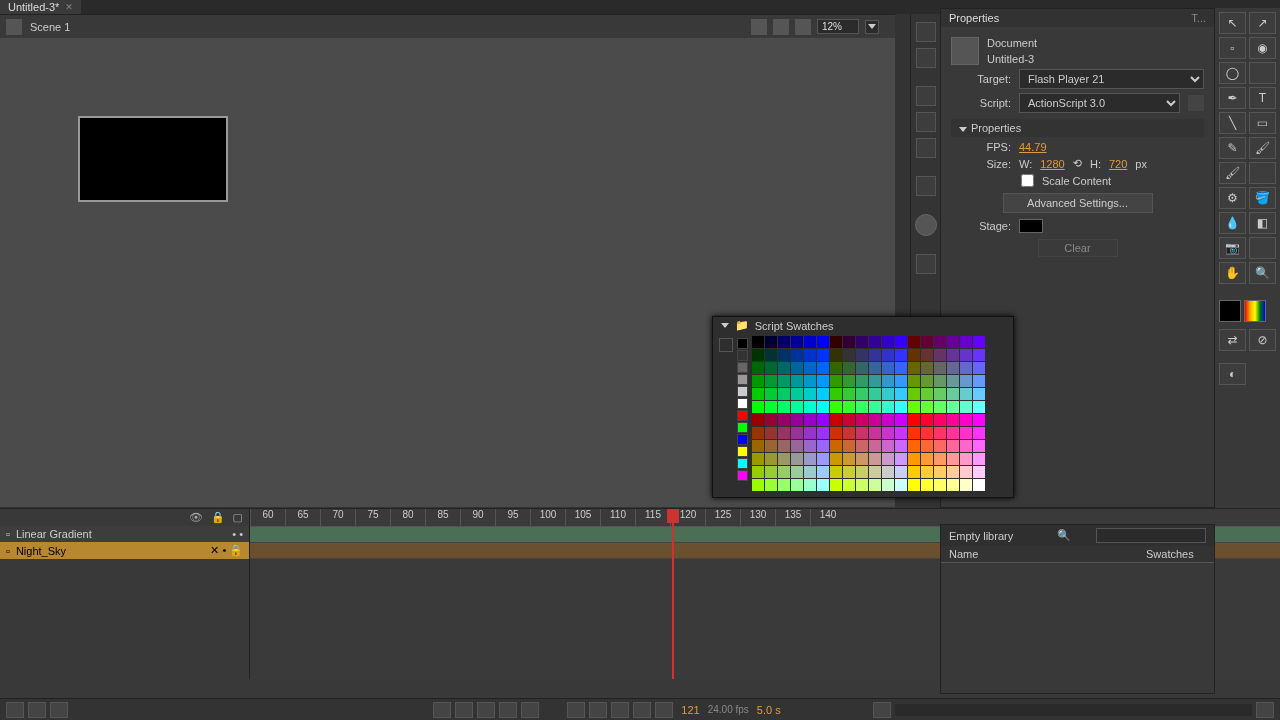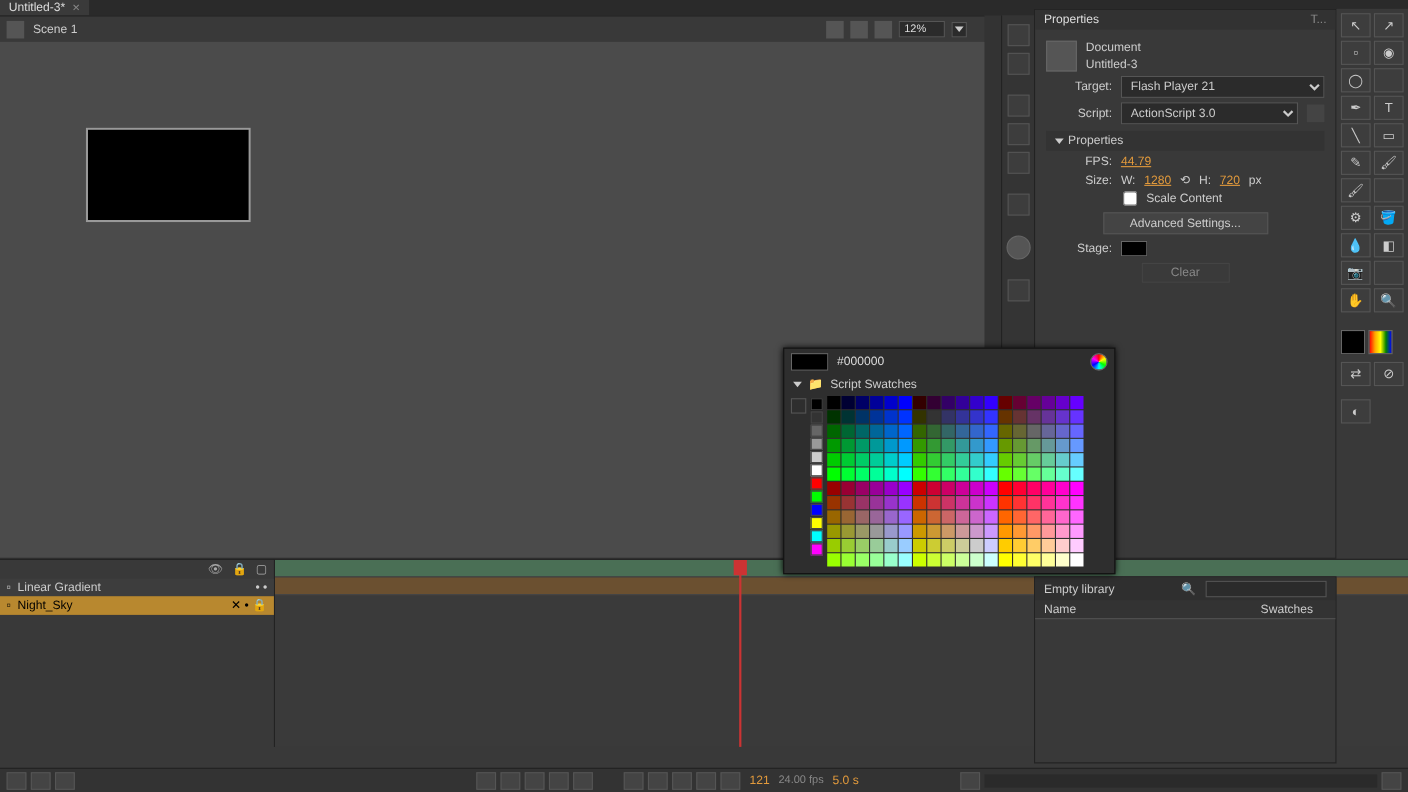"#000000" div.cp-header { html: <div> <div></div> <span>#000000</span> <div></div> </div> -> none }
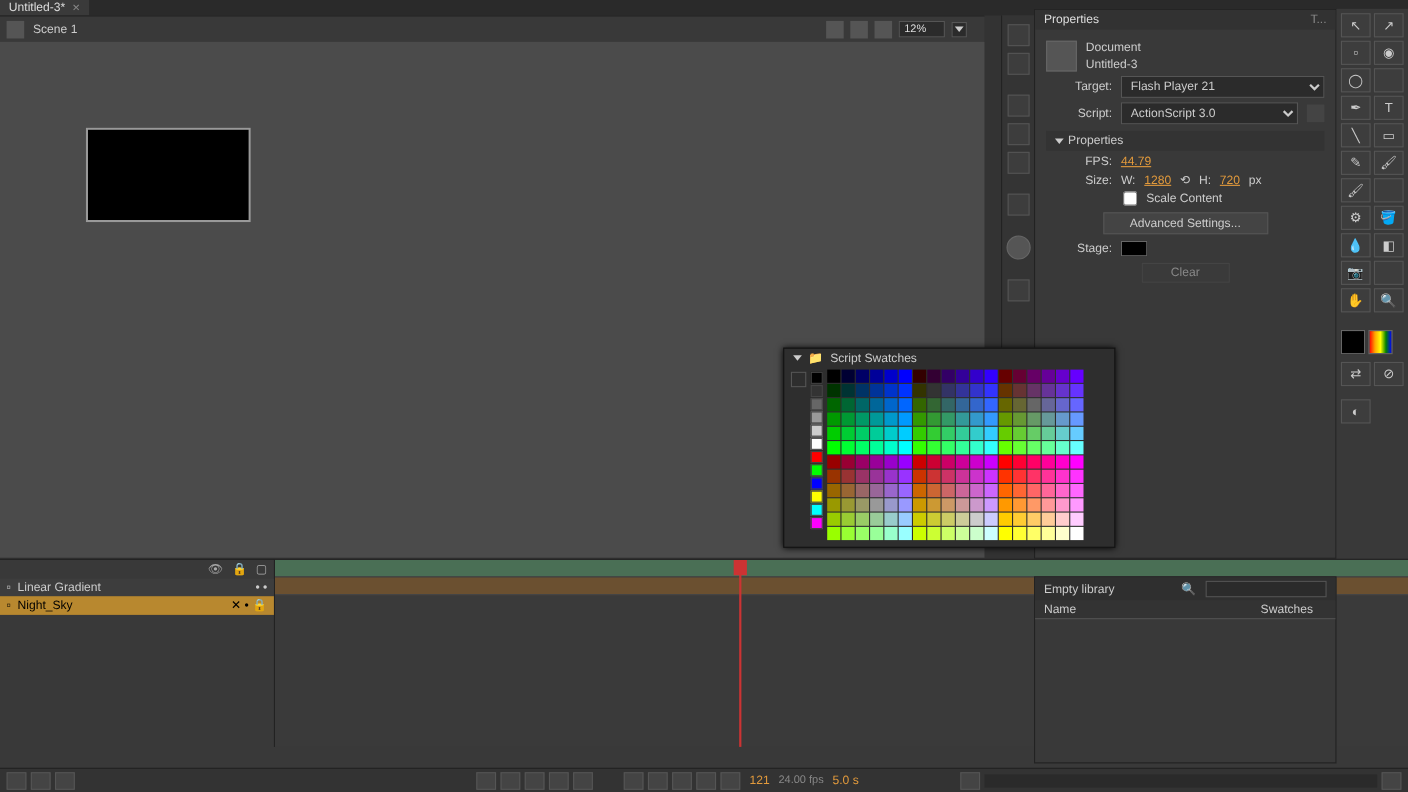"60" div.tl-ruler { html: none -> <div> <div>60</div> <div>65</div> <div>70</div> <div>75</div> <div>80</div> <div>85</div> <div>90</div> <div>95</div> <div>100</div> <div>105</div> <div>110</div> <div>115</div> <div>120</div> <div>125</div> <div>130</div> <div>135</div> <div>140</div> </div> }
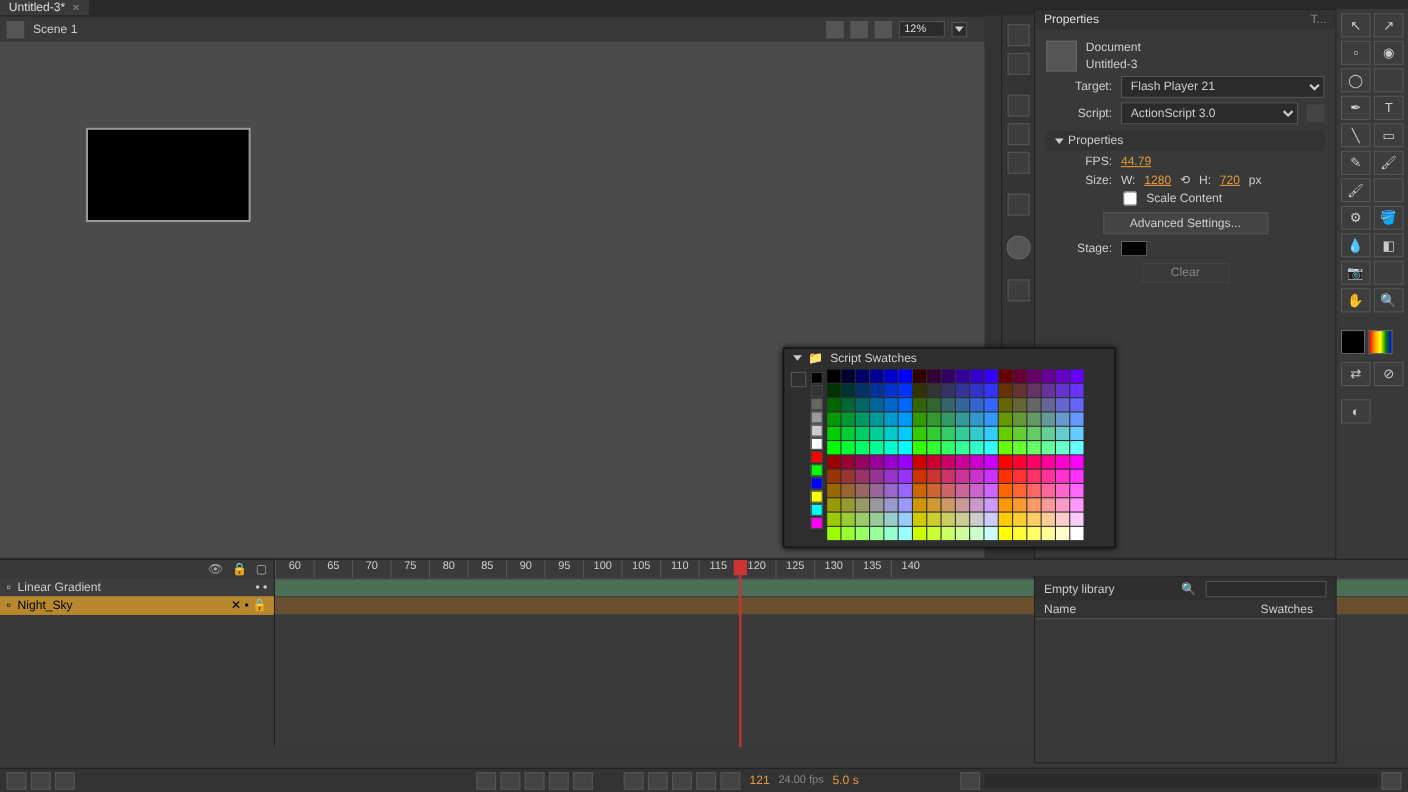"Empty library" .lib-head { gap: 8px -> 25px }
